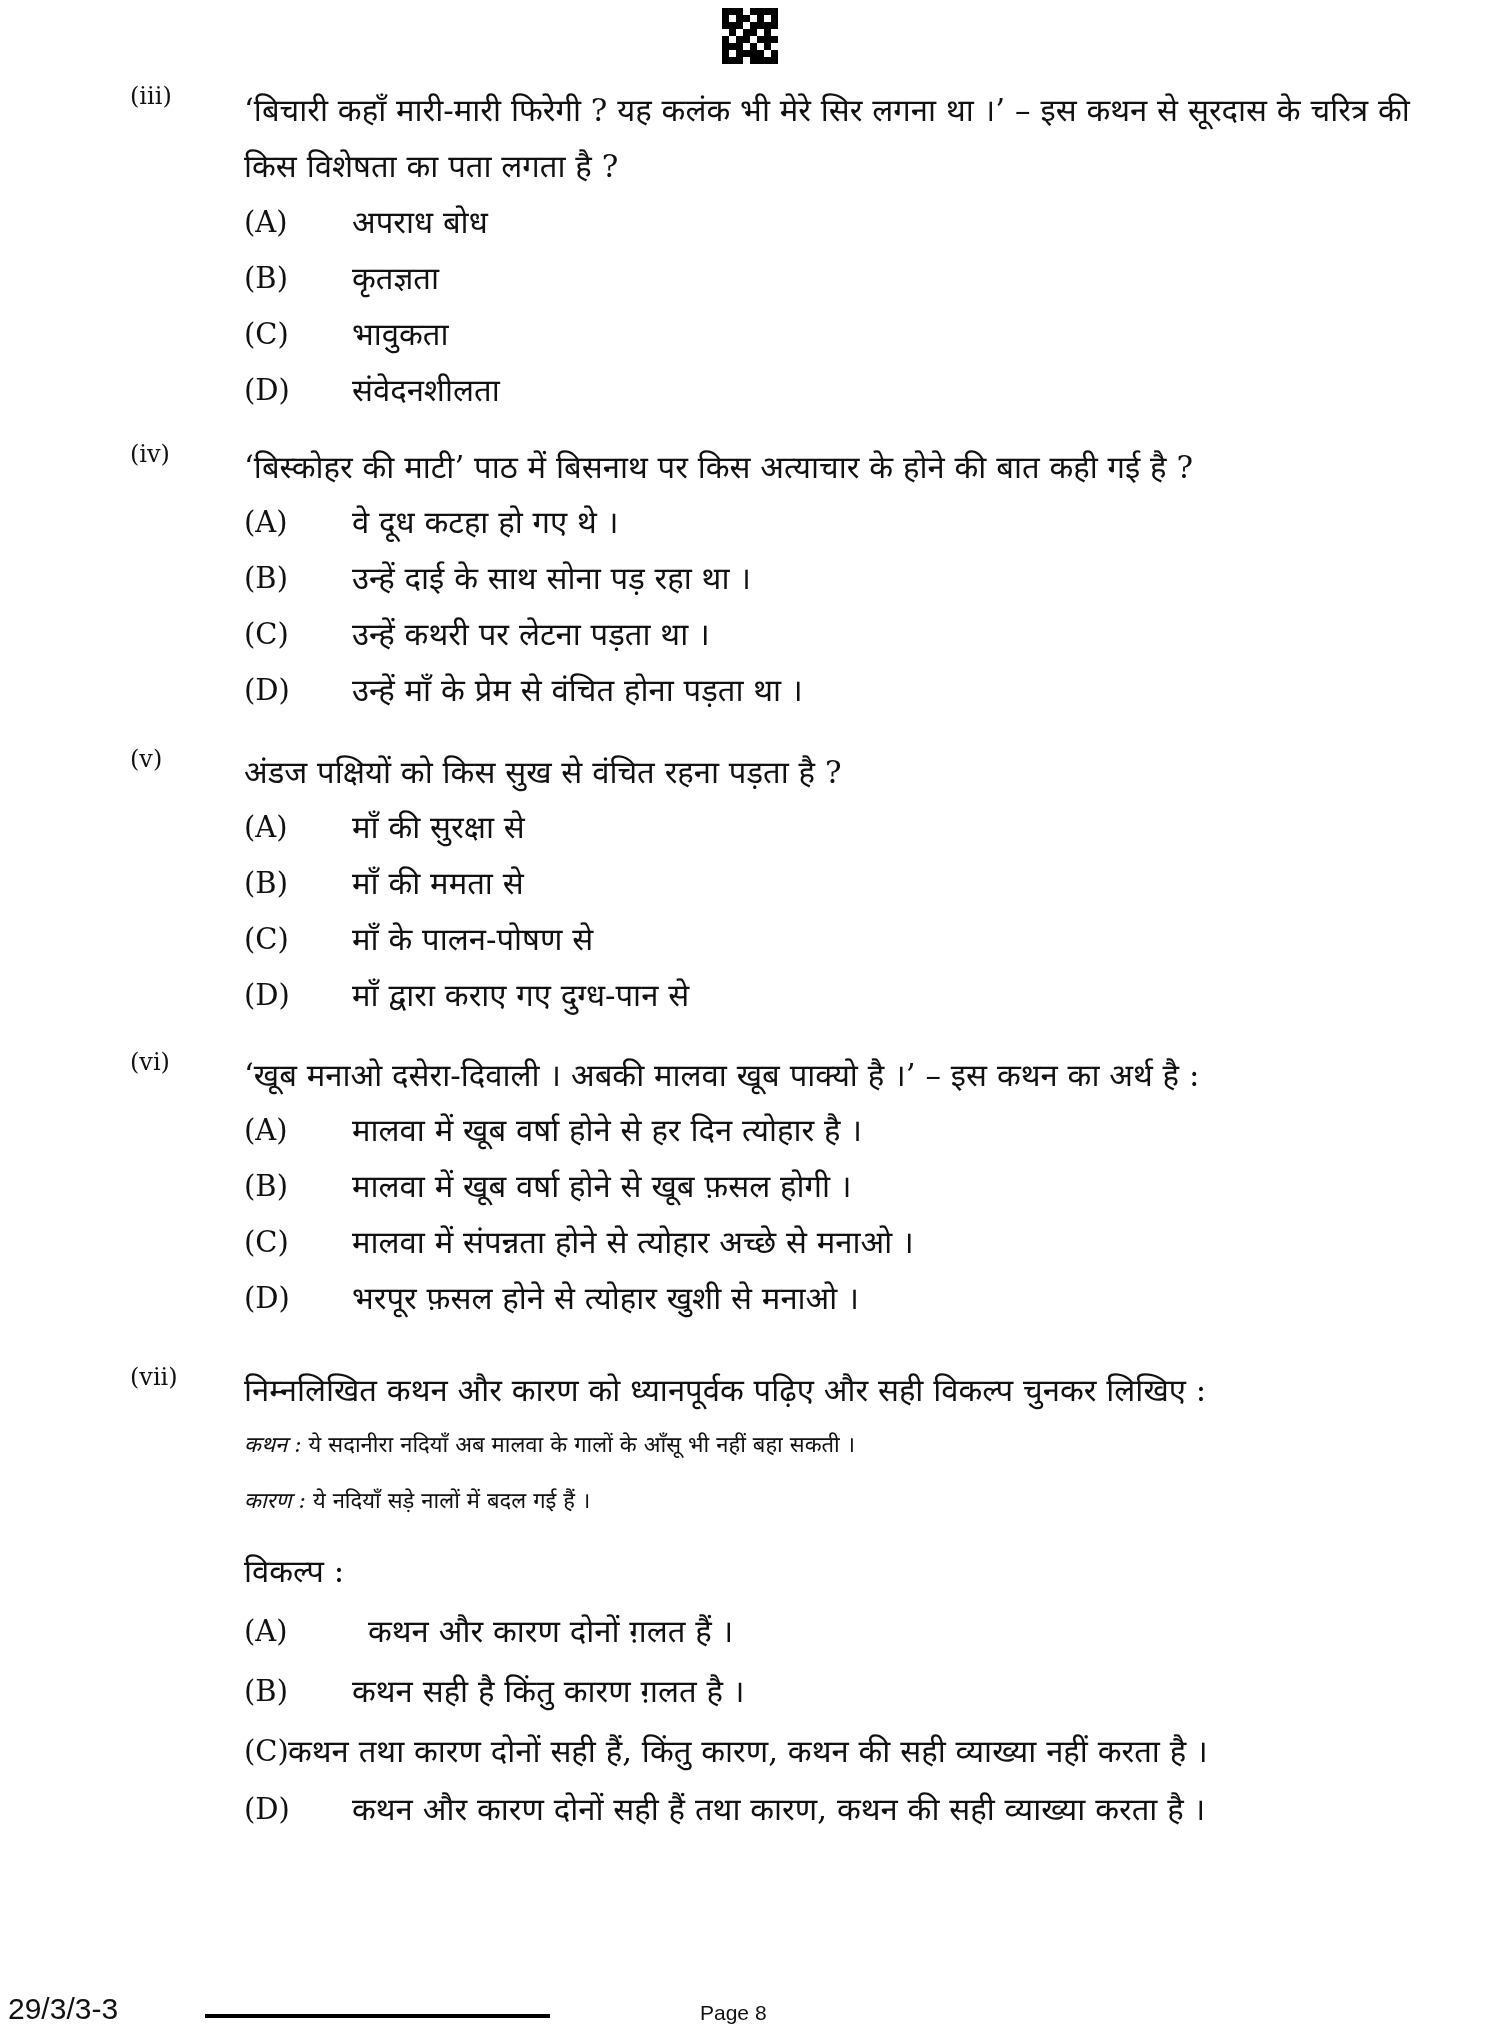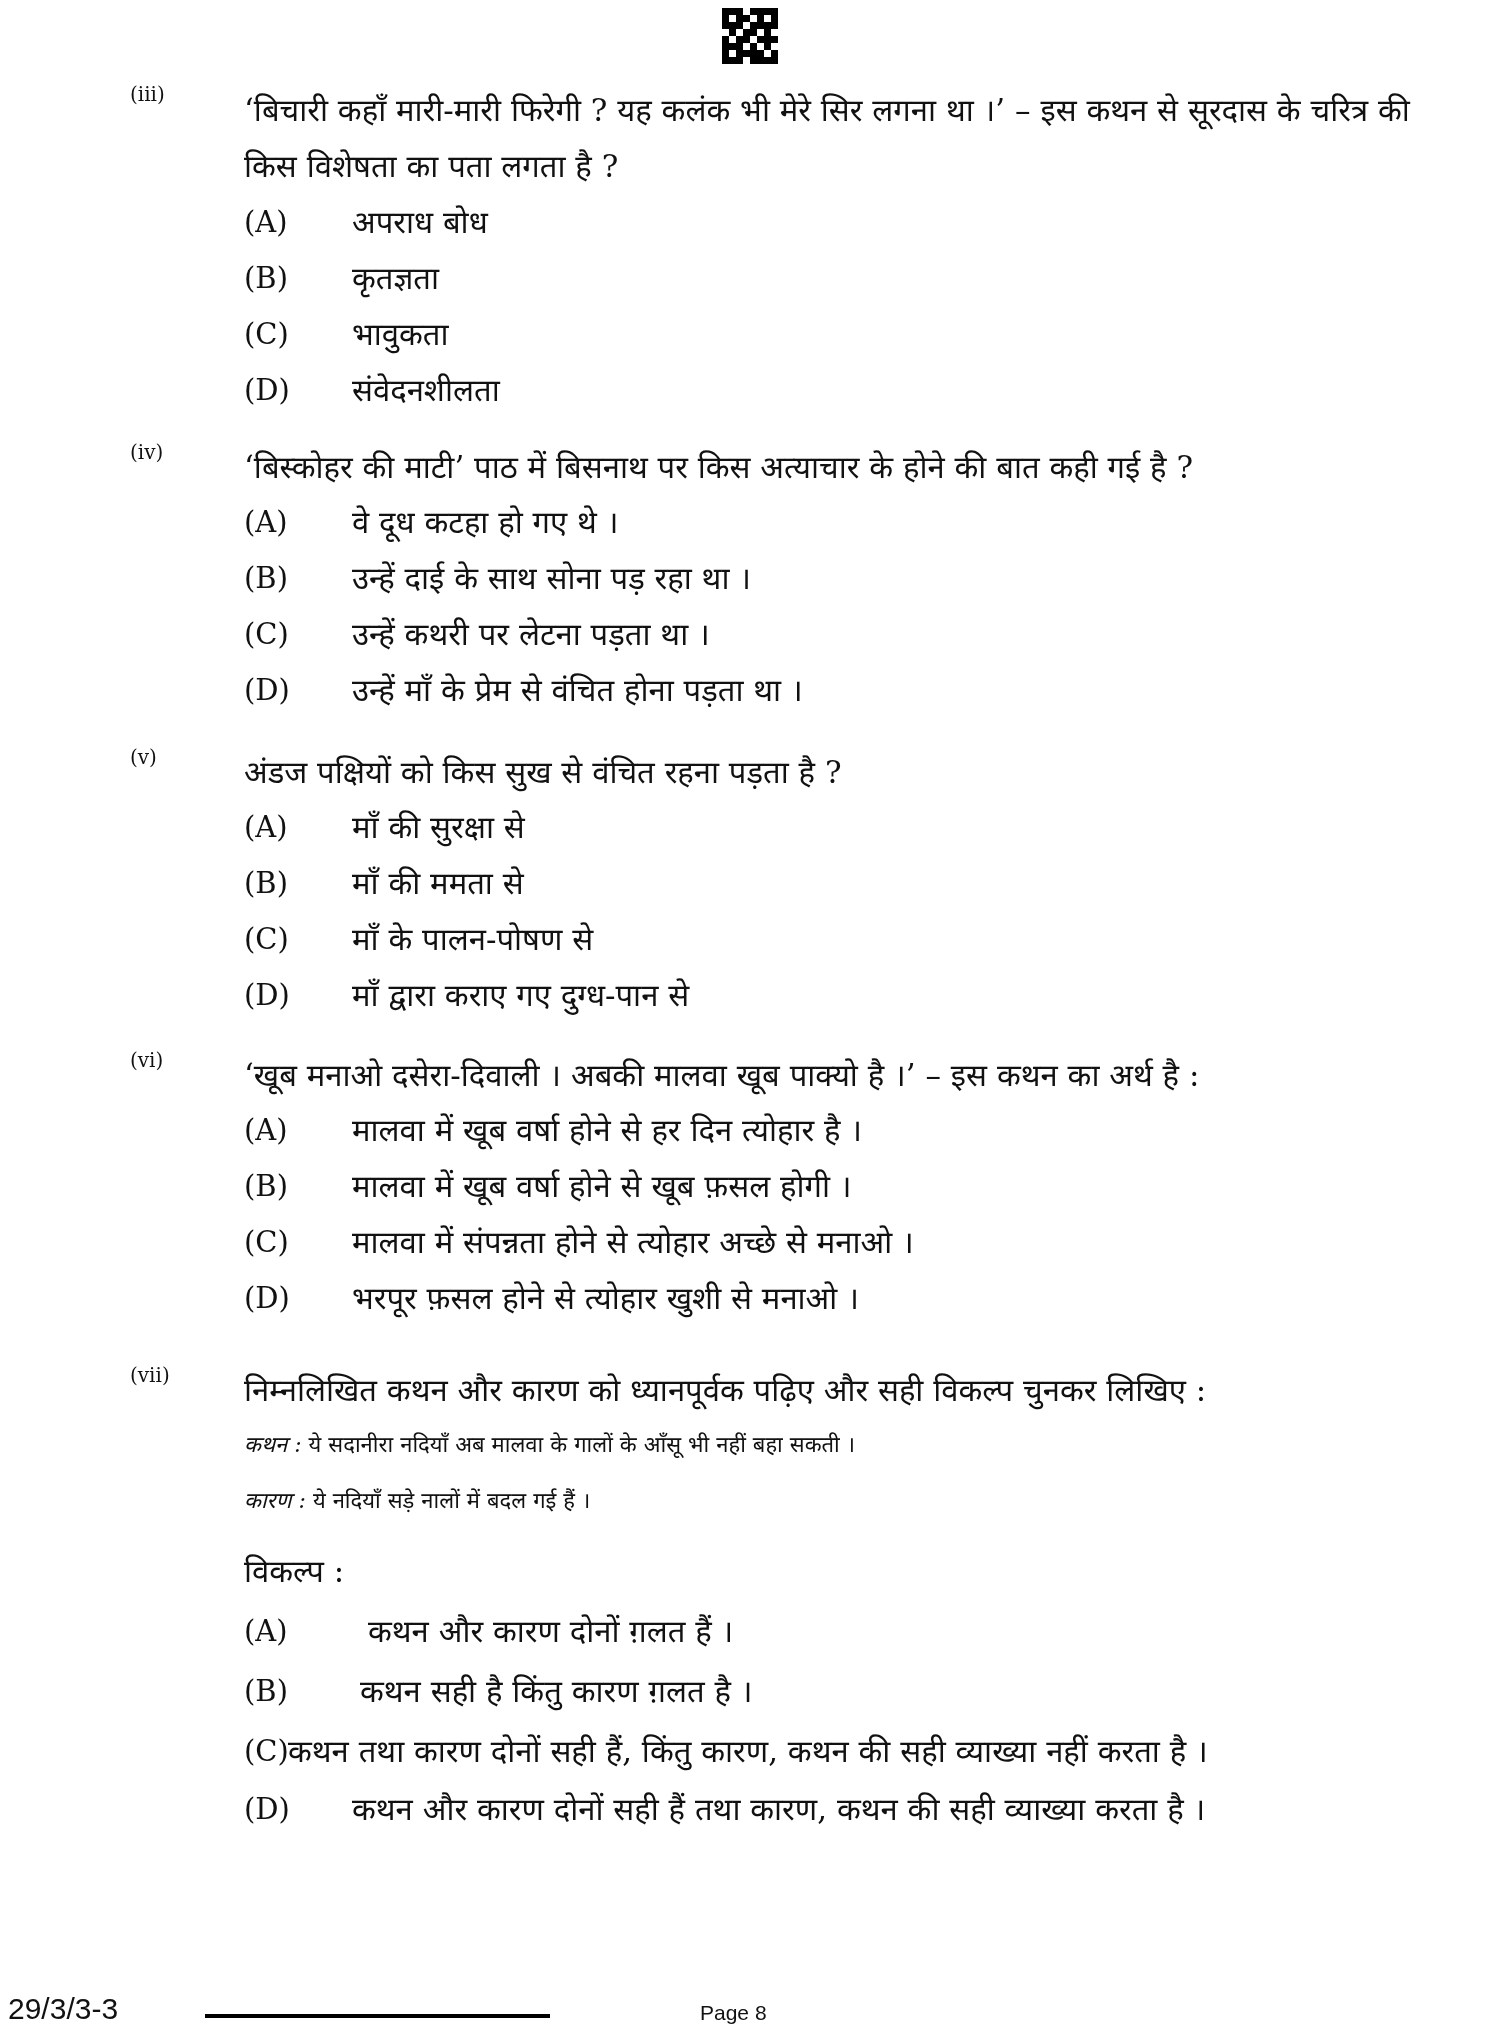"(iii)" .qnum { font-size: 20px -> 24px }
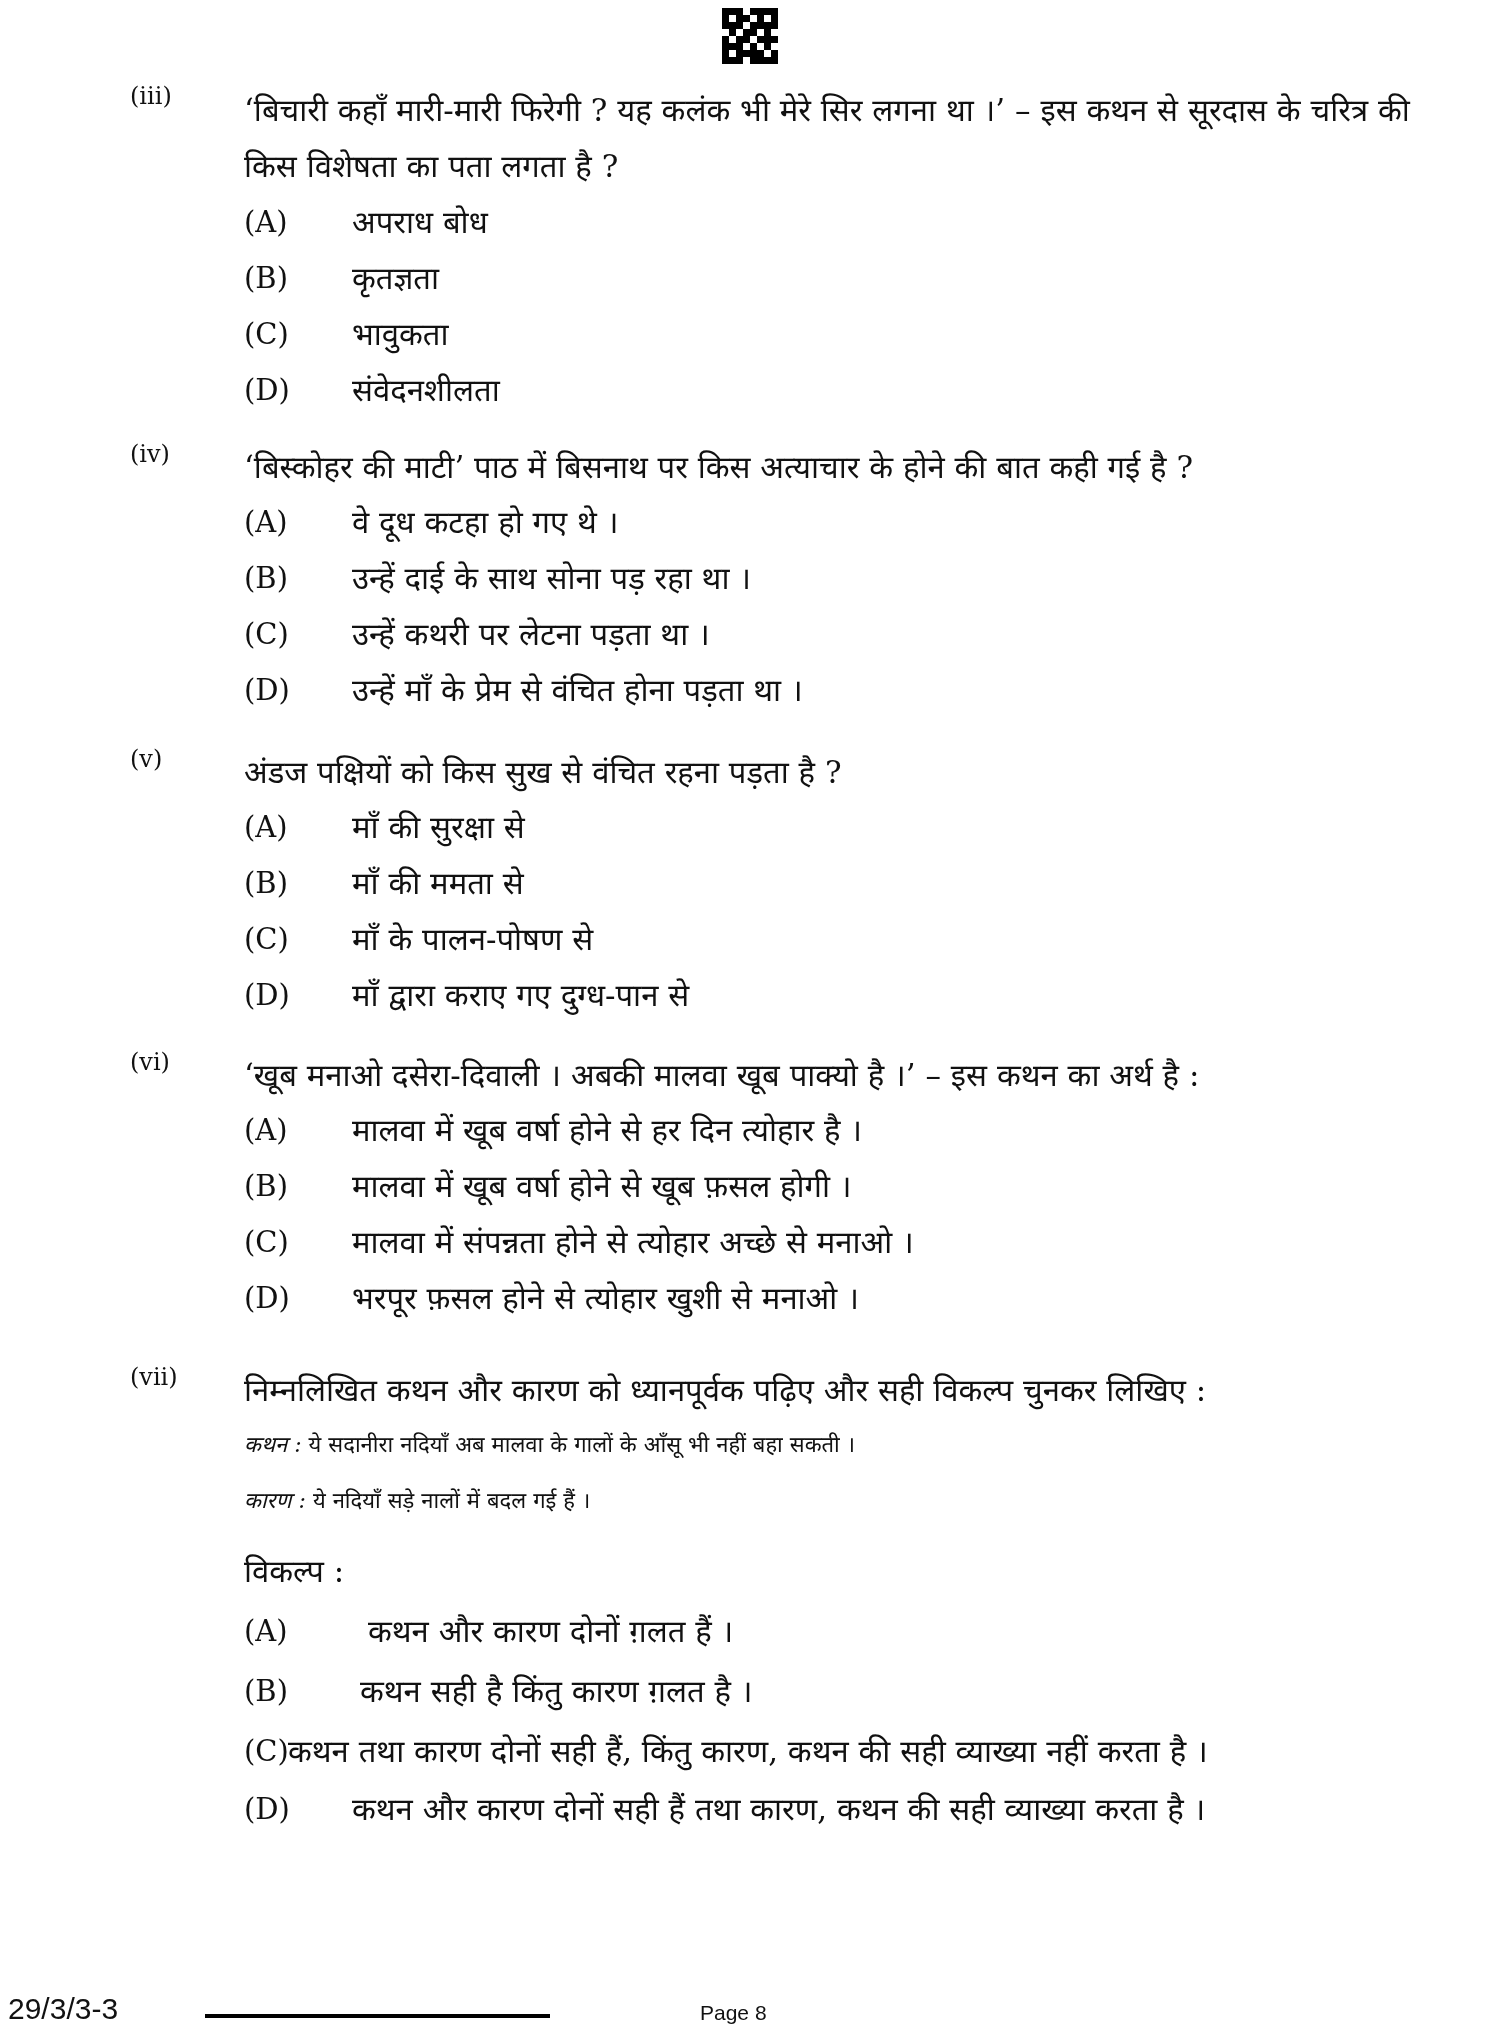"कथन सही है किंतु कारण" span.txt { margin-left: 8px -> none }
